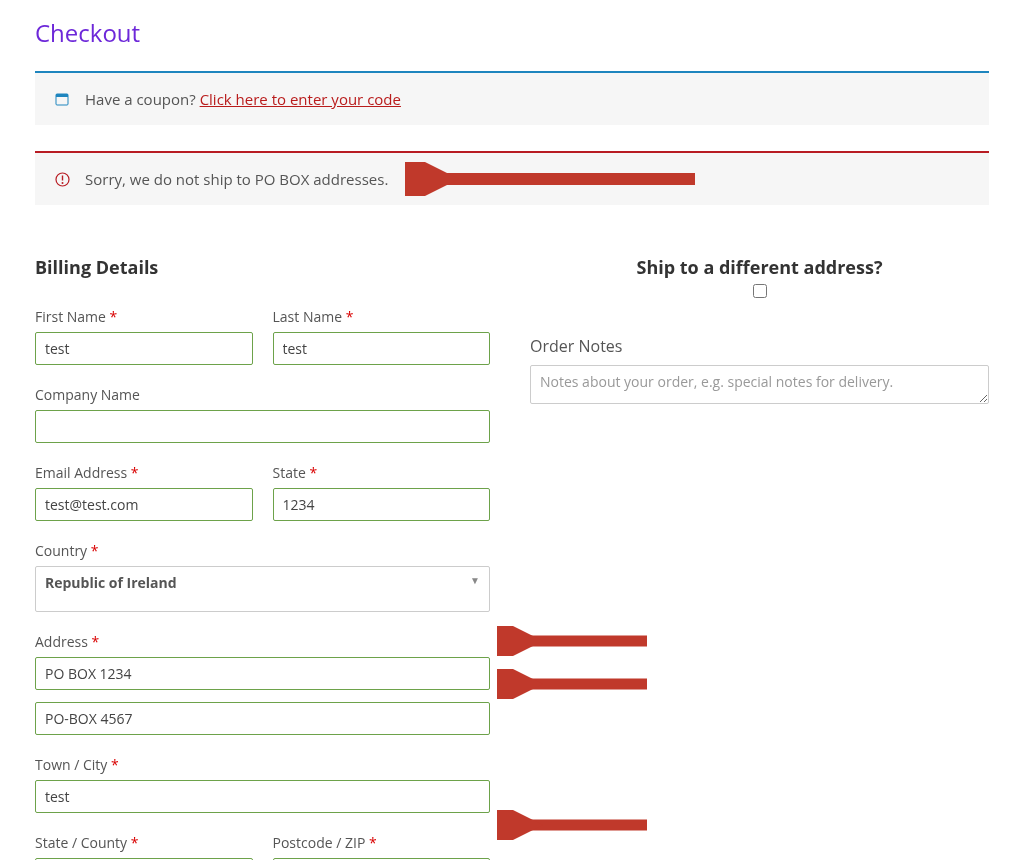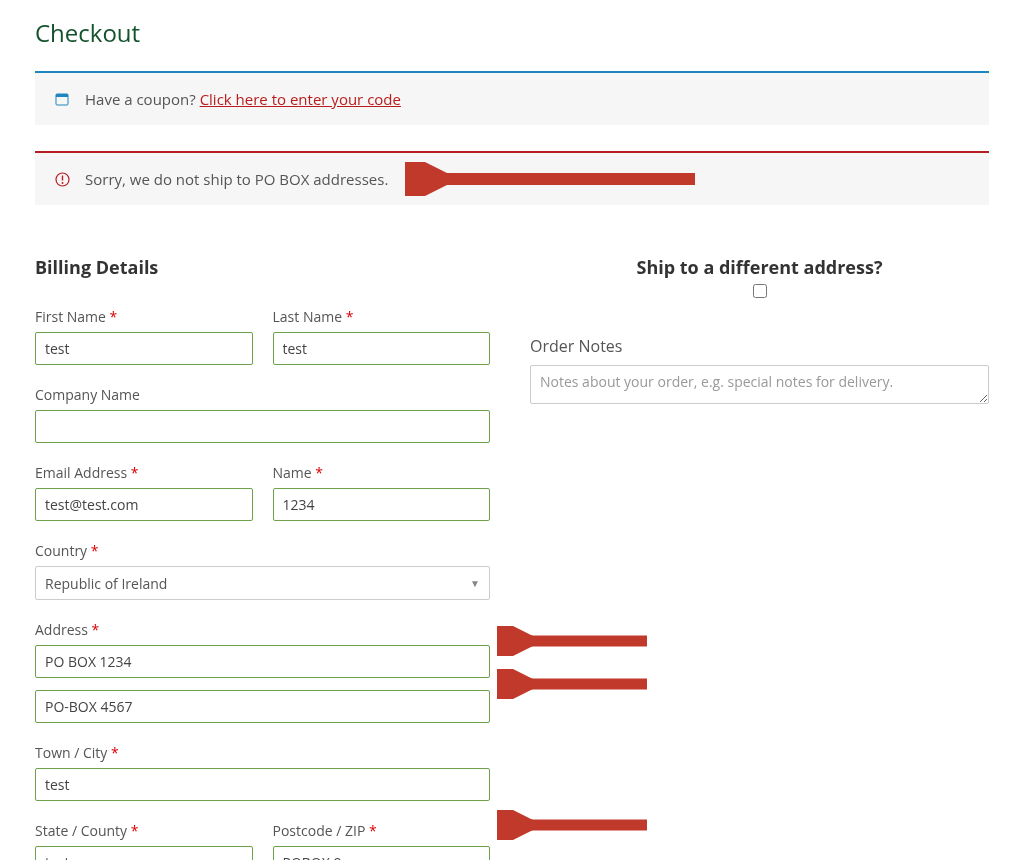"Checkout" h1.page-title { color: #14532d -> #6d28d9 }
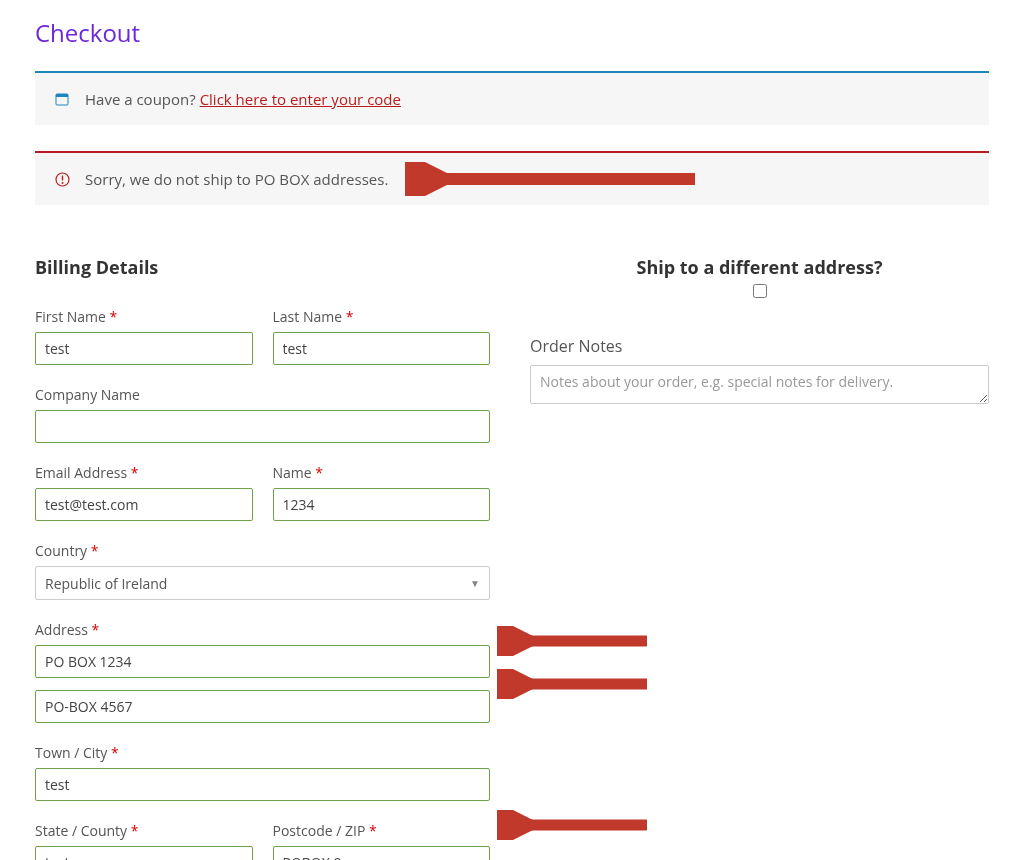"Name" span { text: Name -> State }
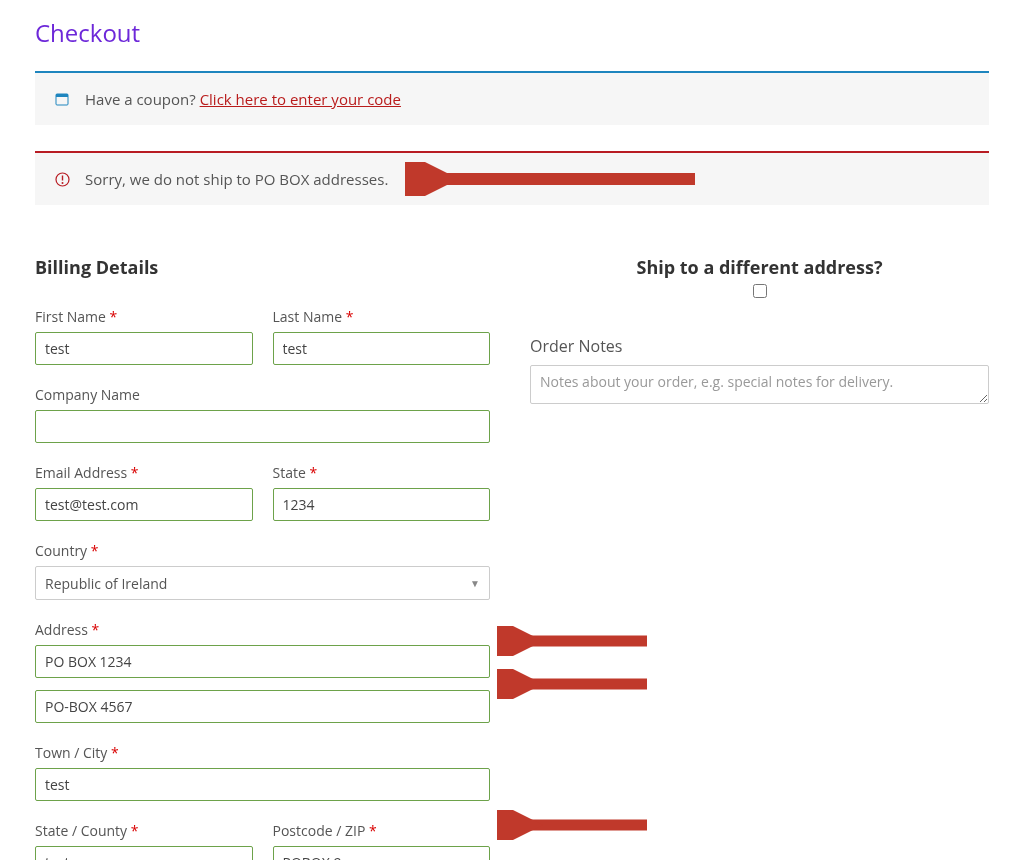"Republic of Ireland" .select-like { align-items: center -> none; font-weight: none -> bold; height: 34px -> 46px }
